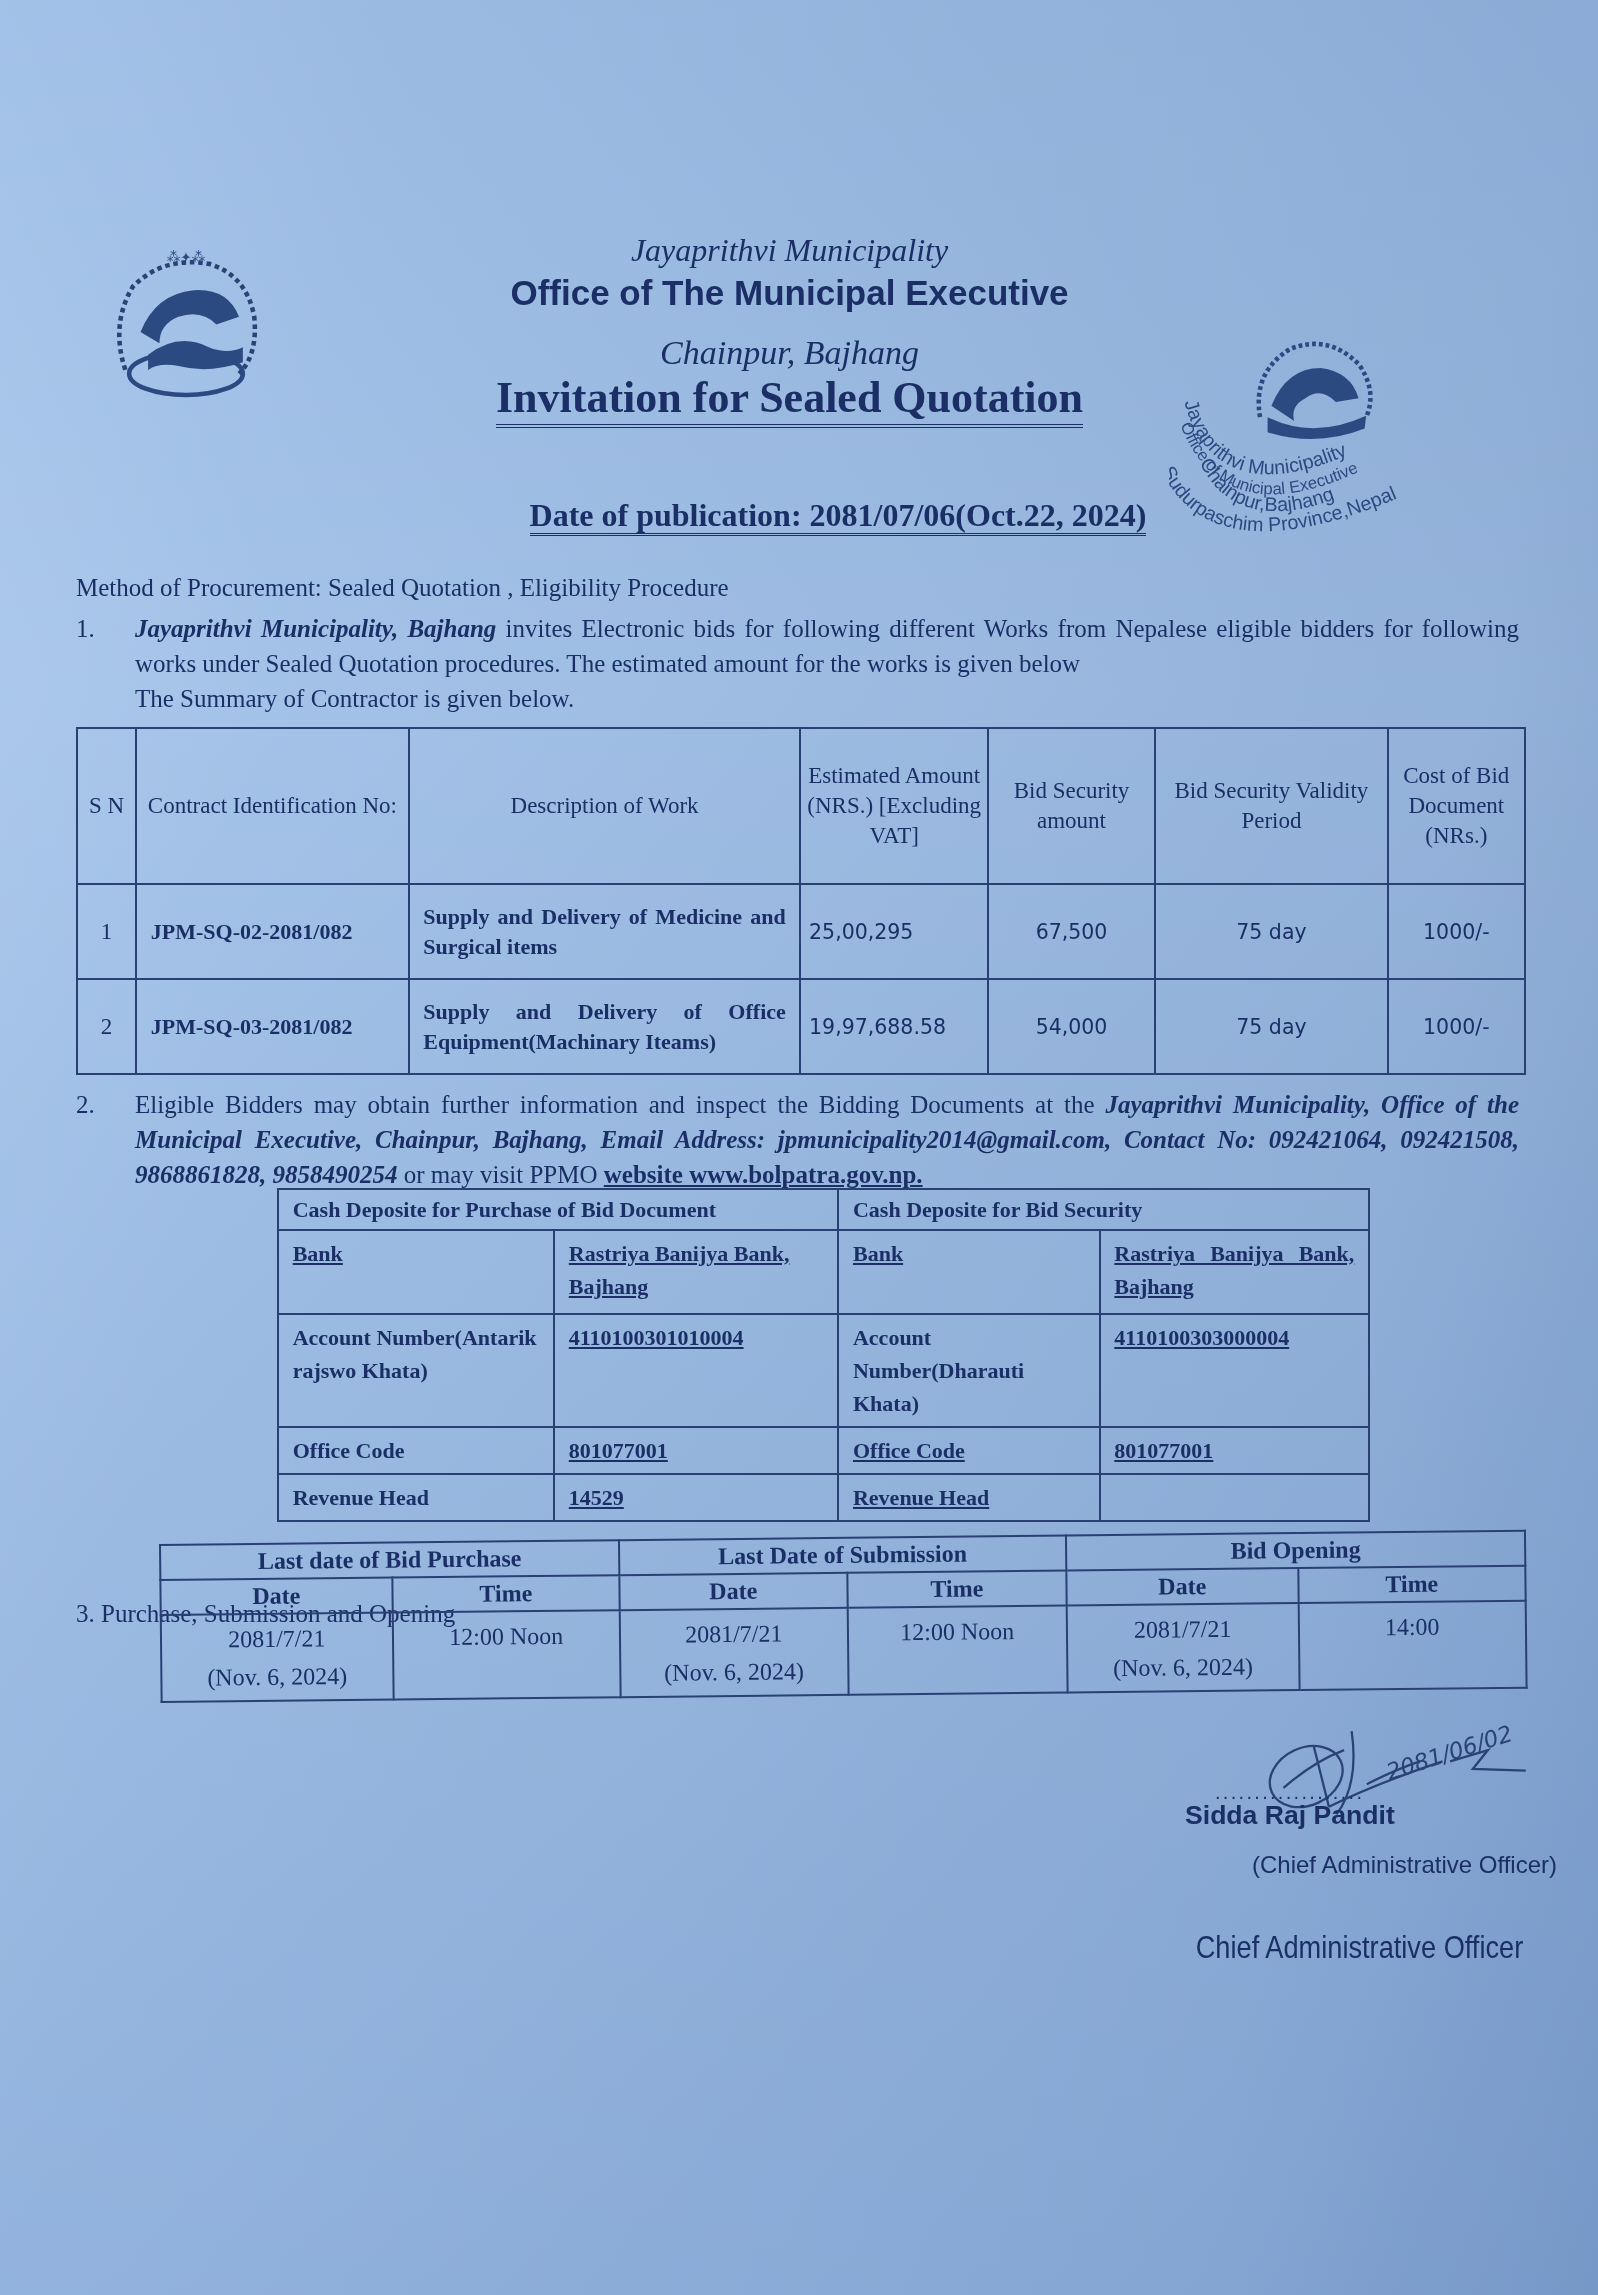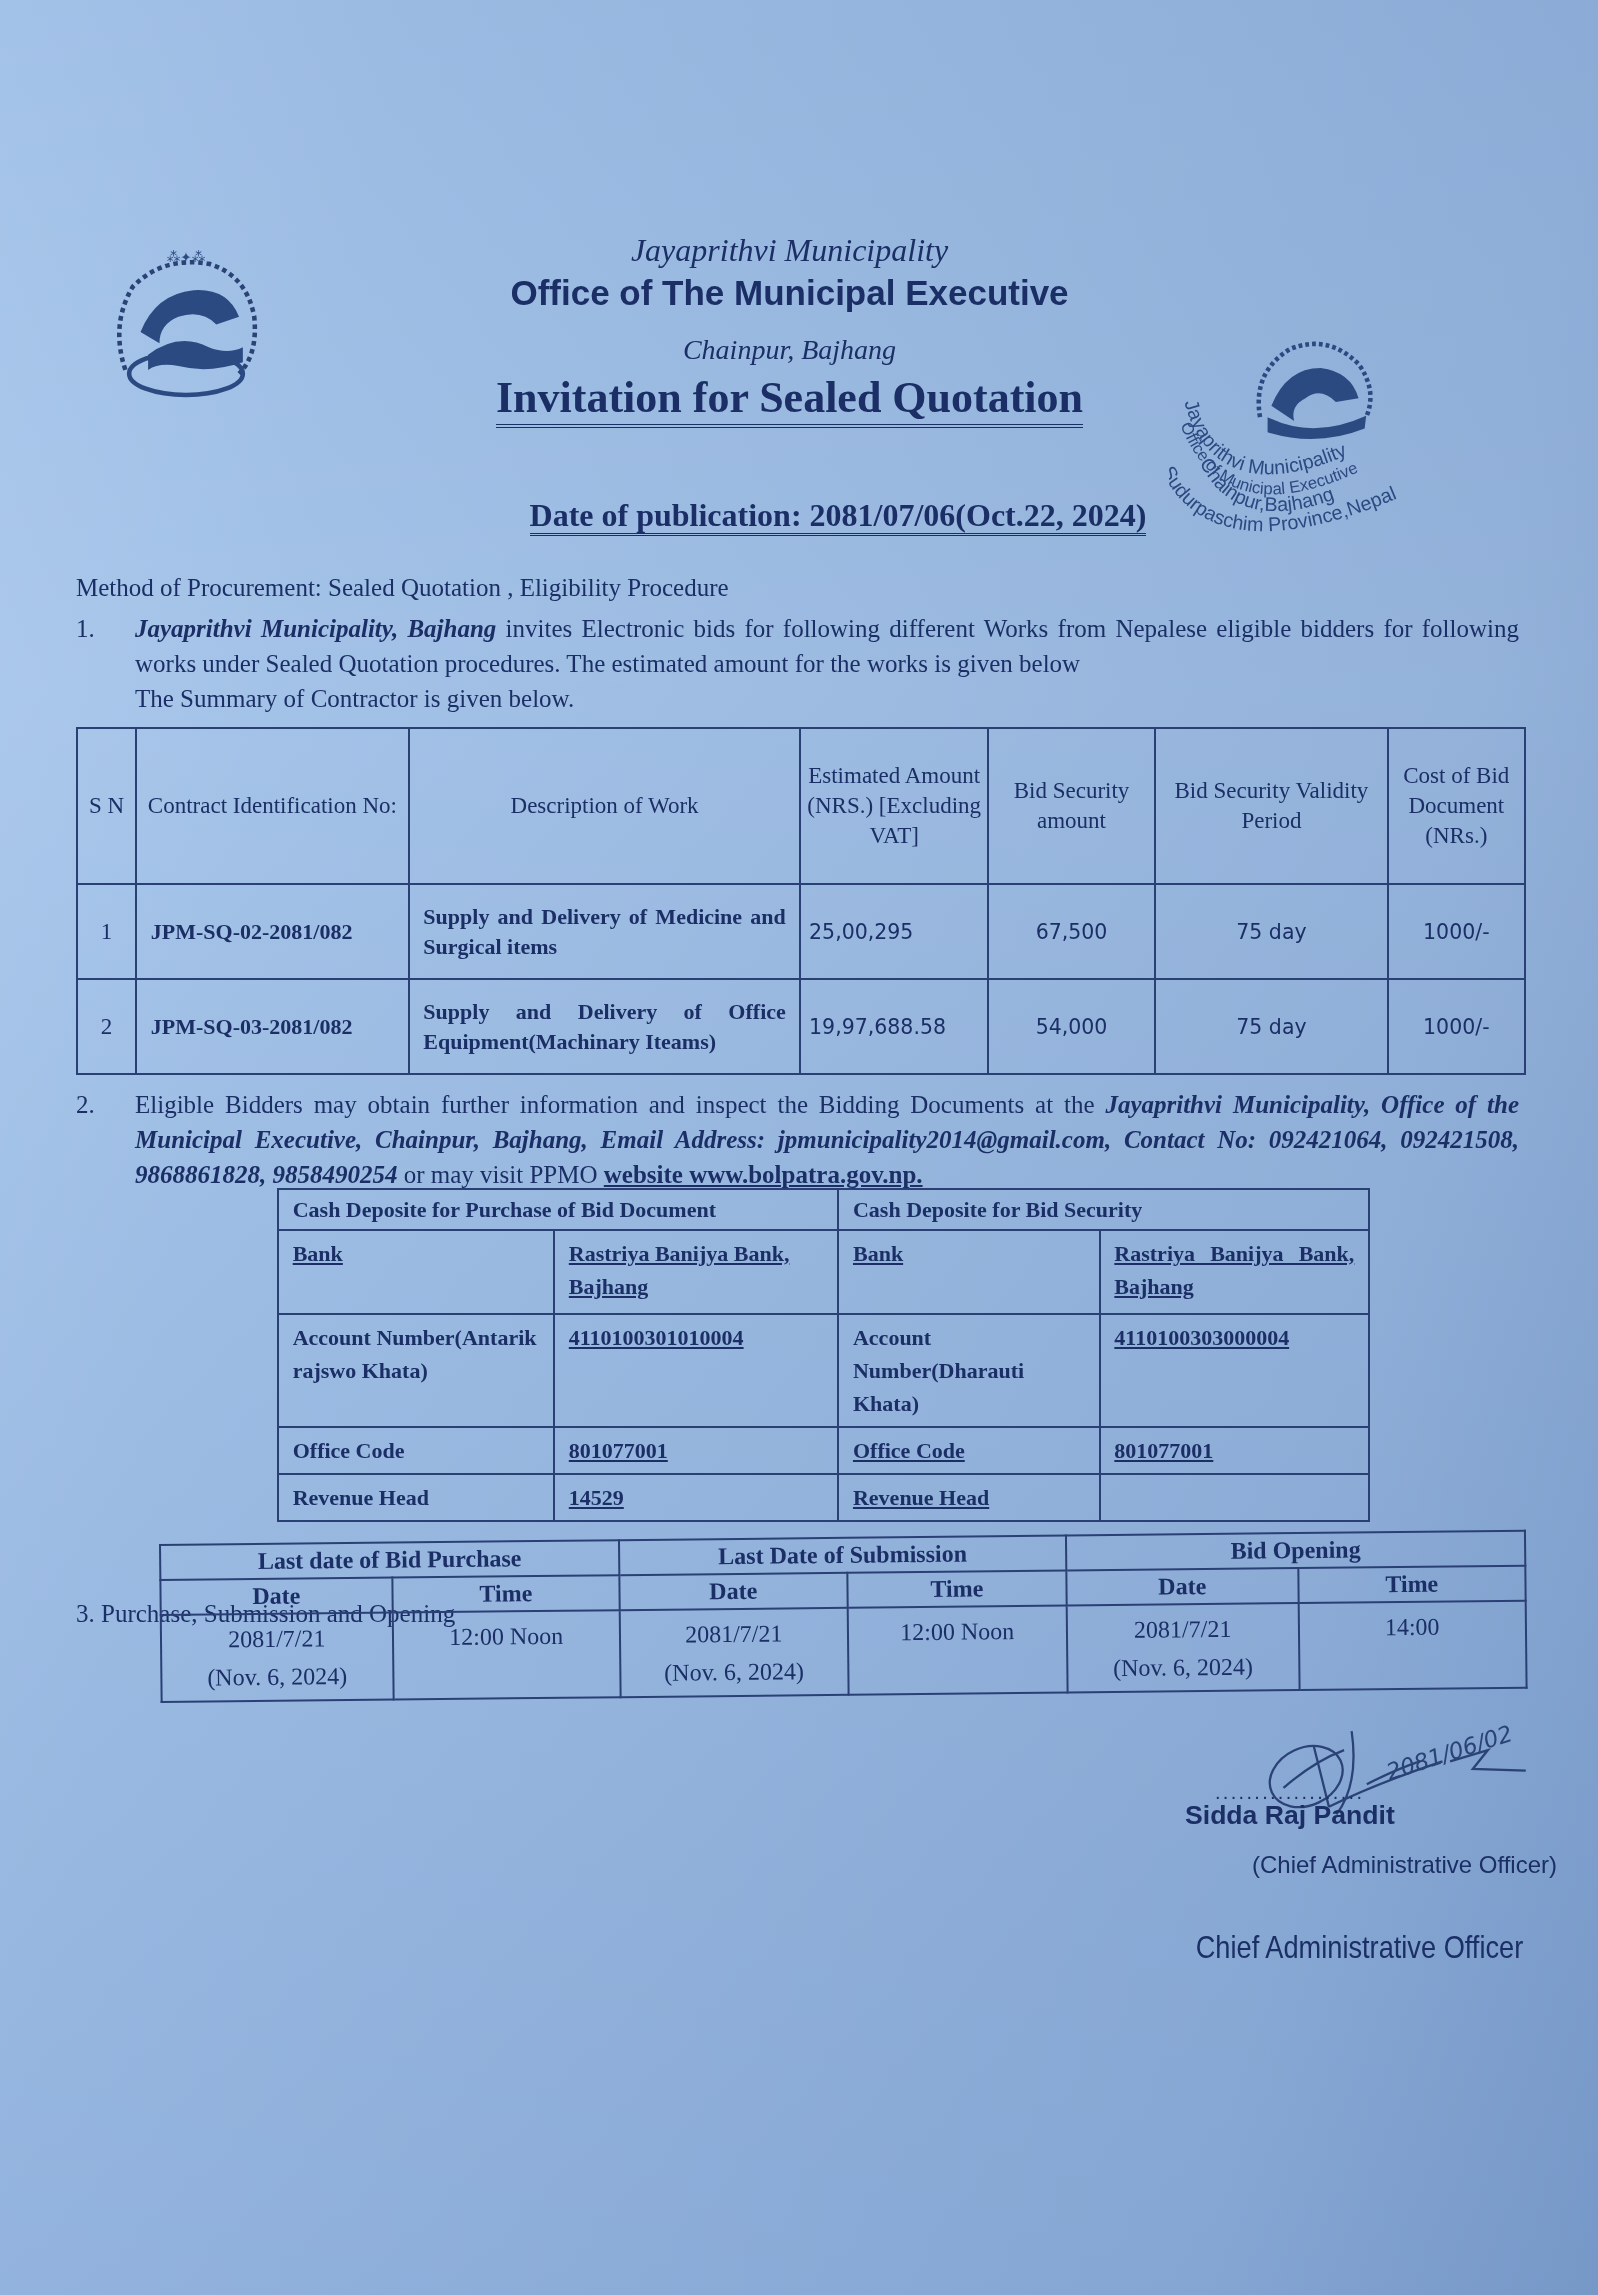"Chainpur, Bajhang" .location { font-size: 28px -> 34px }
